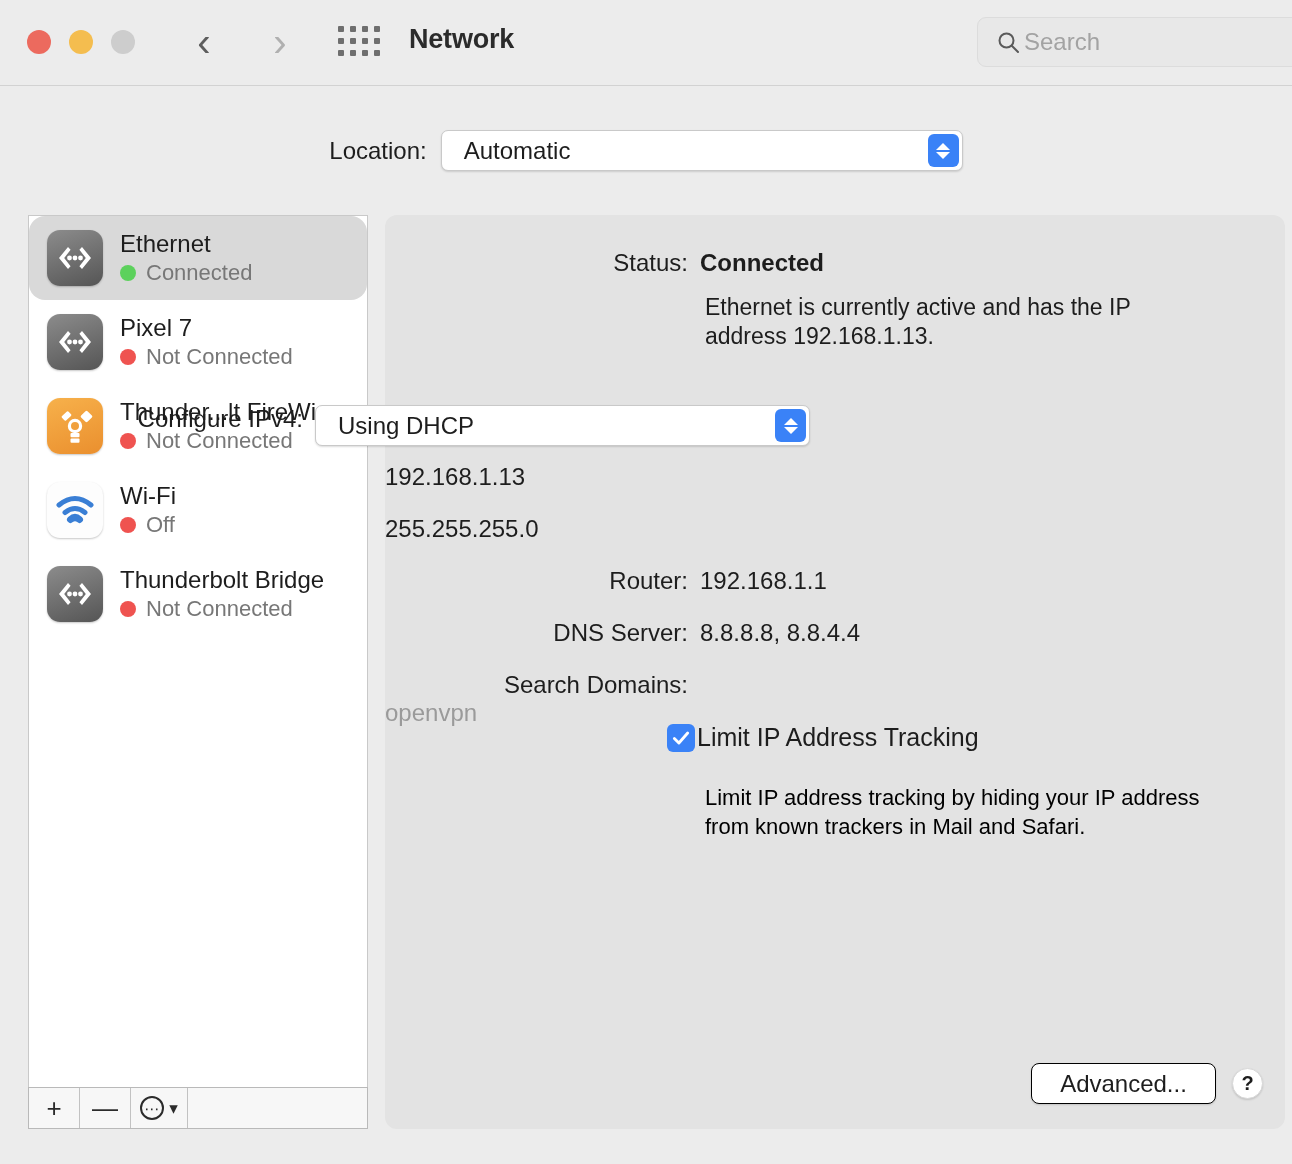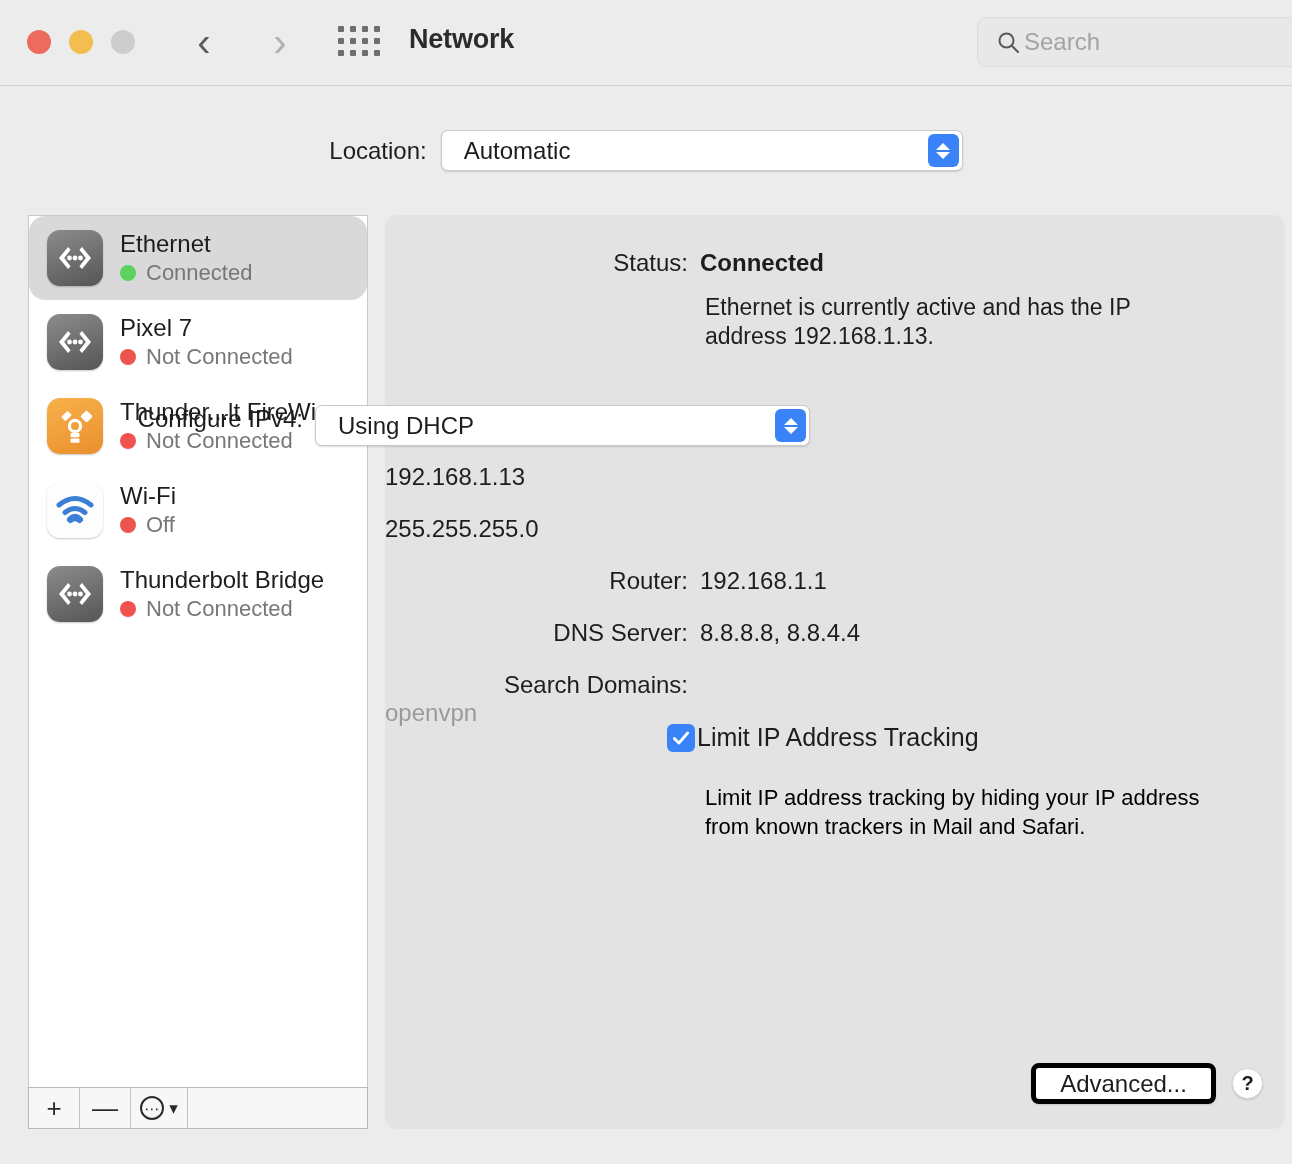"Advanced..." .advanced-btn { border: 5px solid #000000 -> 1px solid #000000 }
